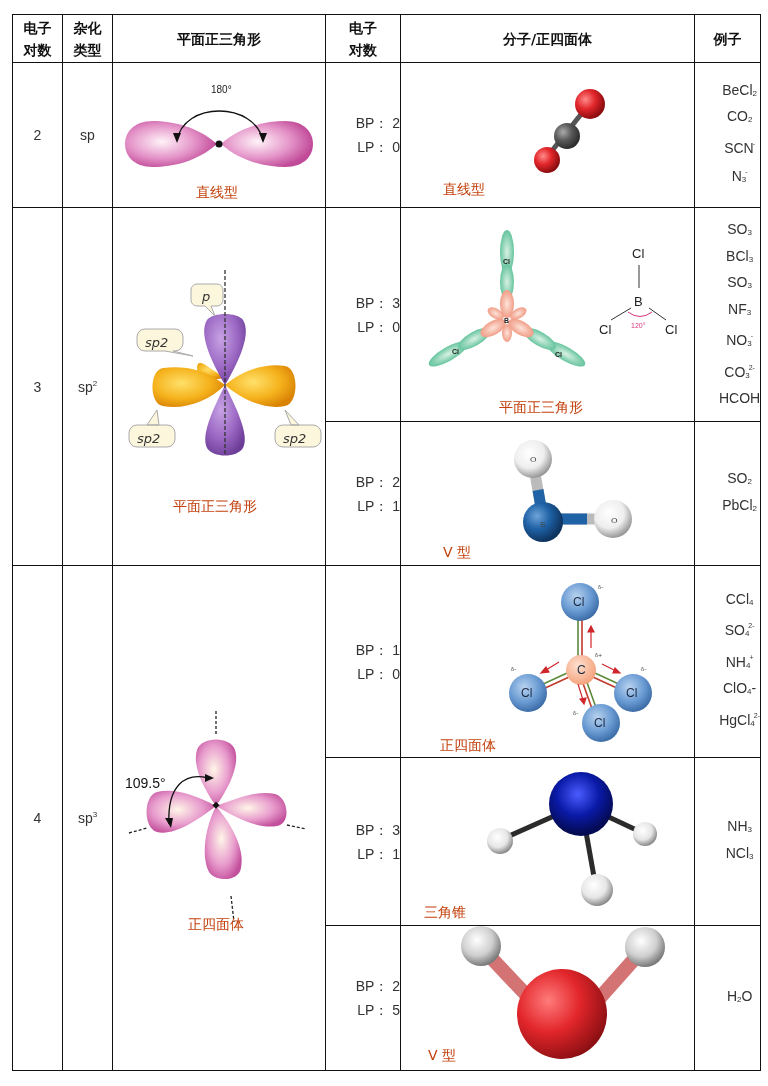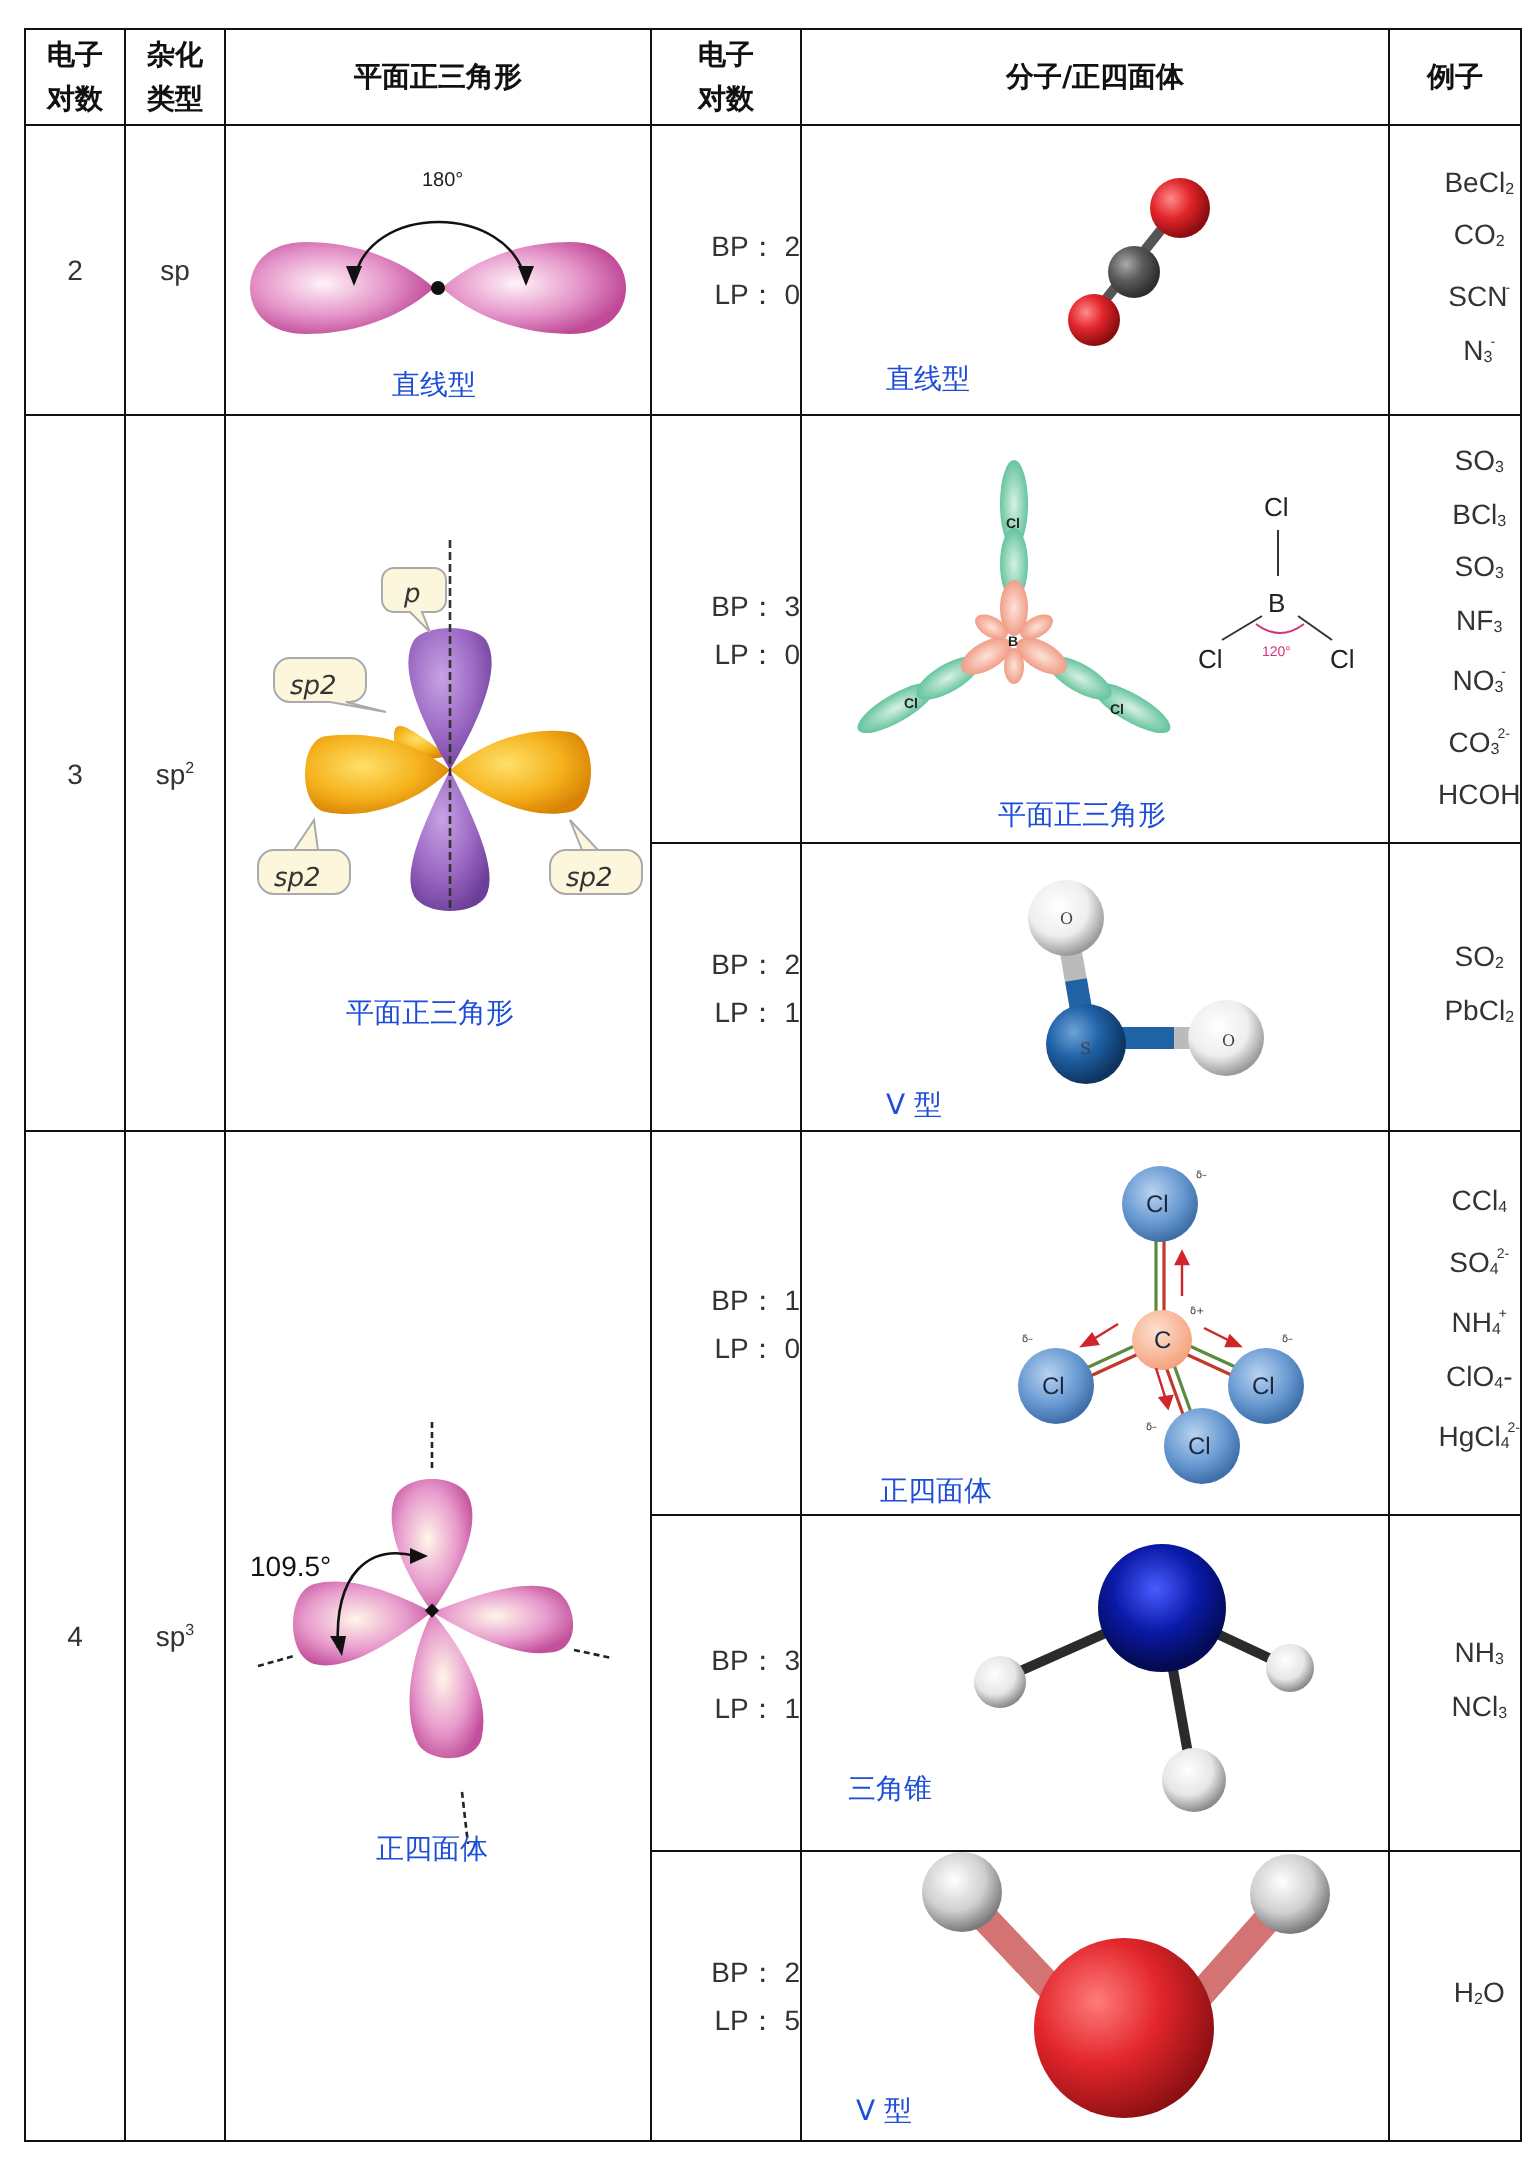"直线型" .cap { color: #1d4ed8 -> #c2410c }
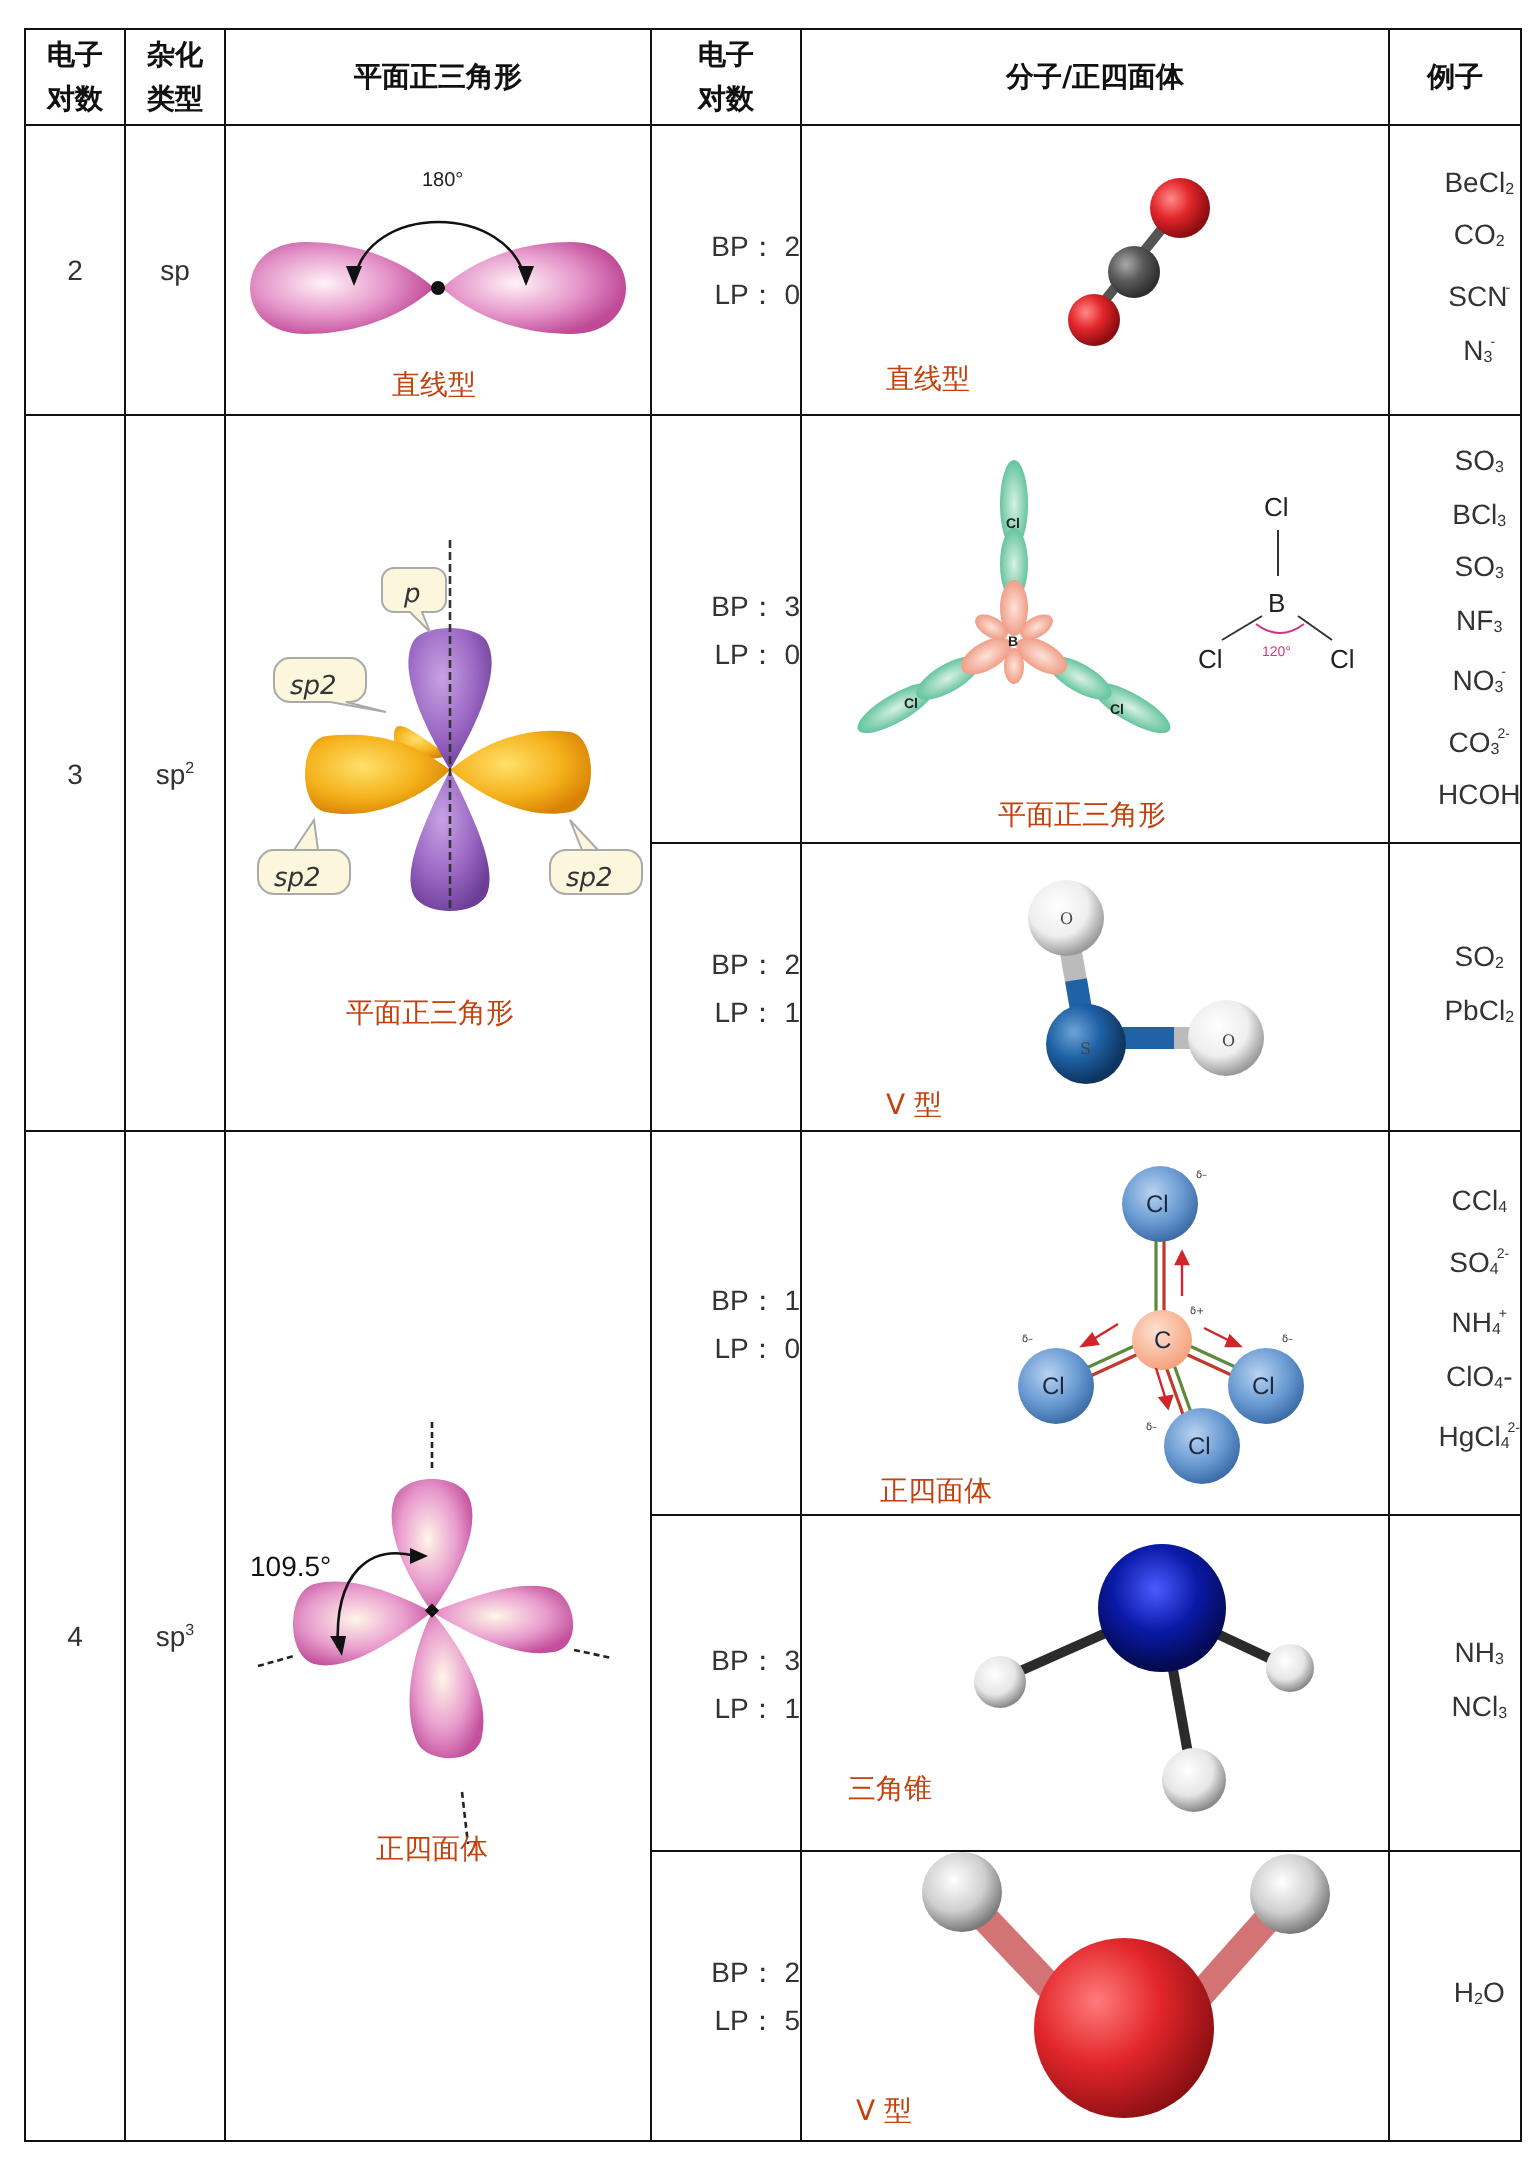"三角锥" span.cap { top: 128px -> 146px }
